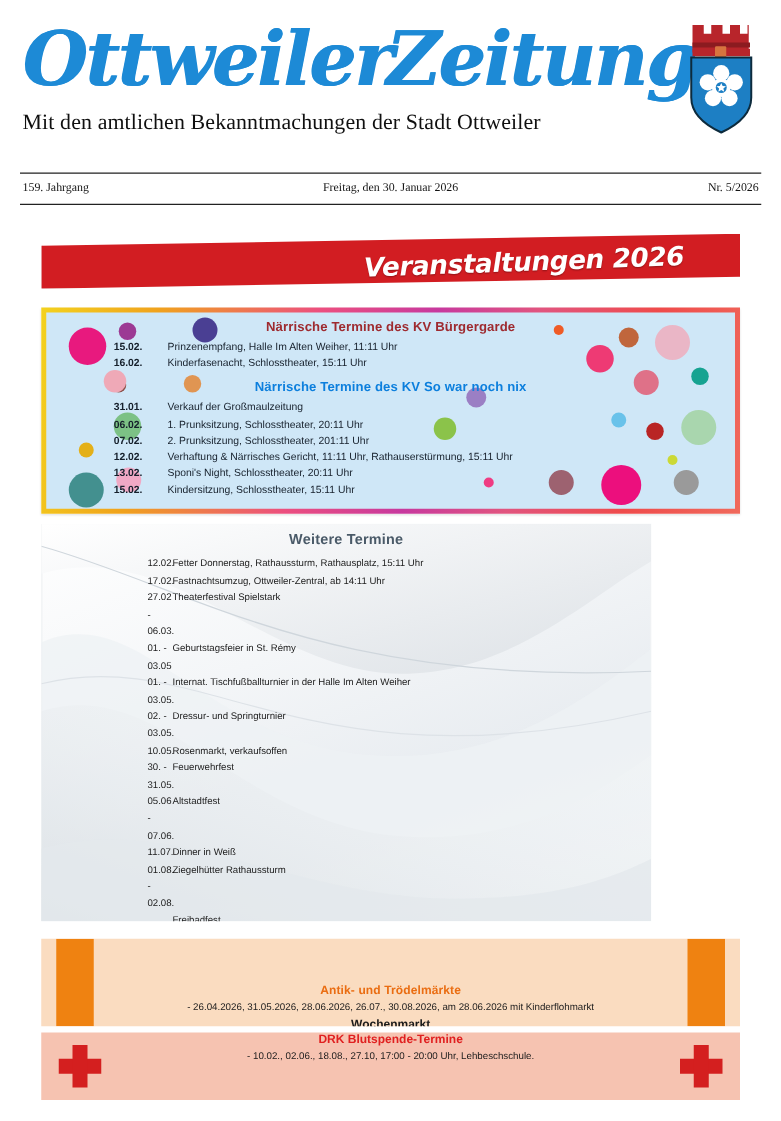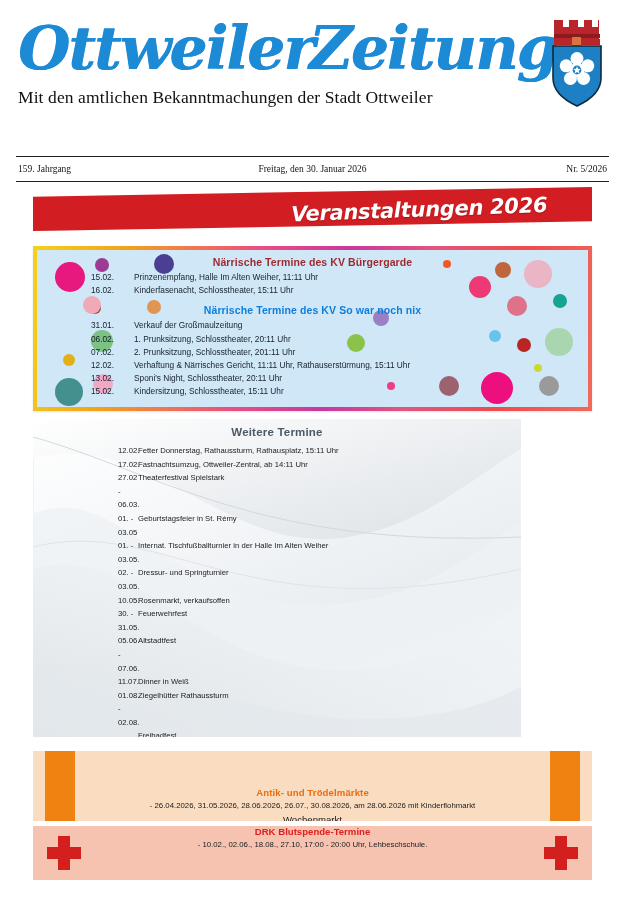"159. Jahrgang" .issuebar { top: 156px -> 138px }
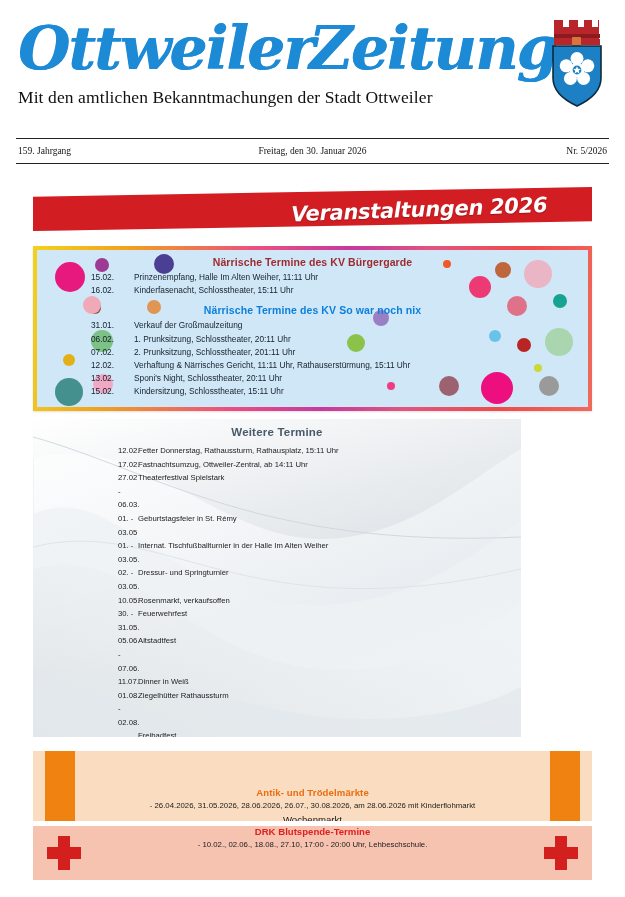"15.02." .fa-row .d { font-weight: none -> bold }
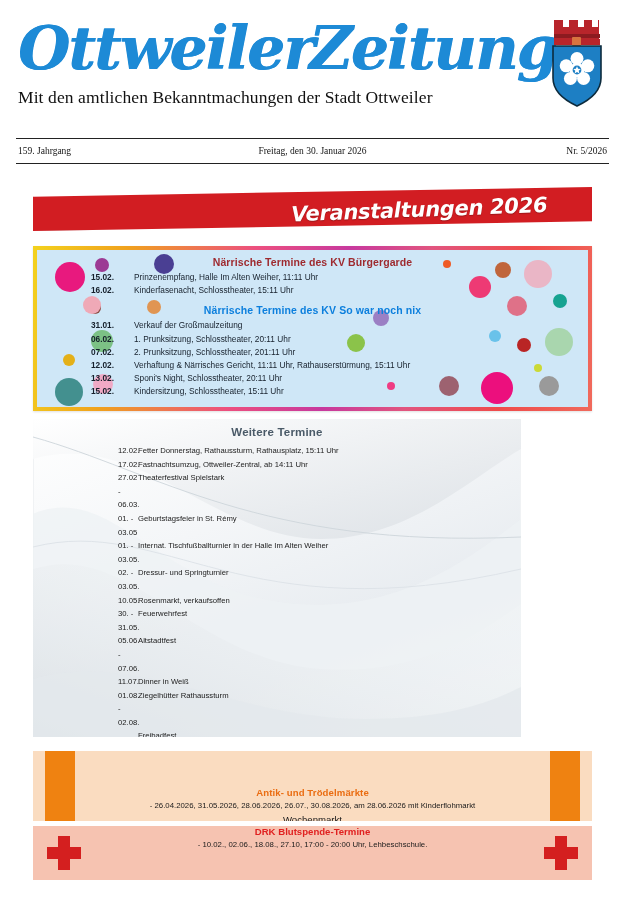"Wochenmarkt" .mk-h2 { font-weight: 400 -> 700 }
